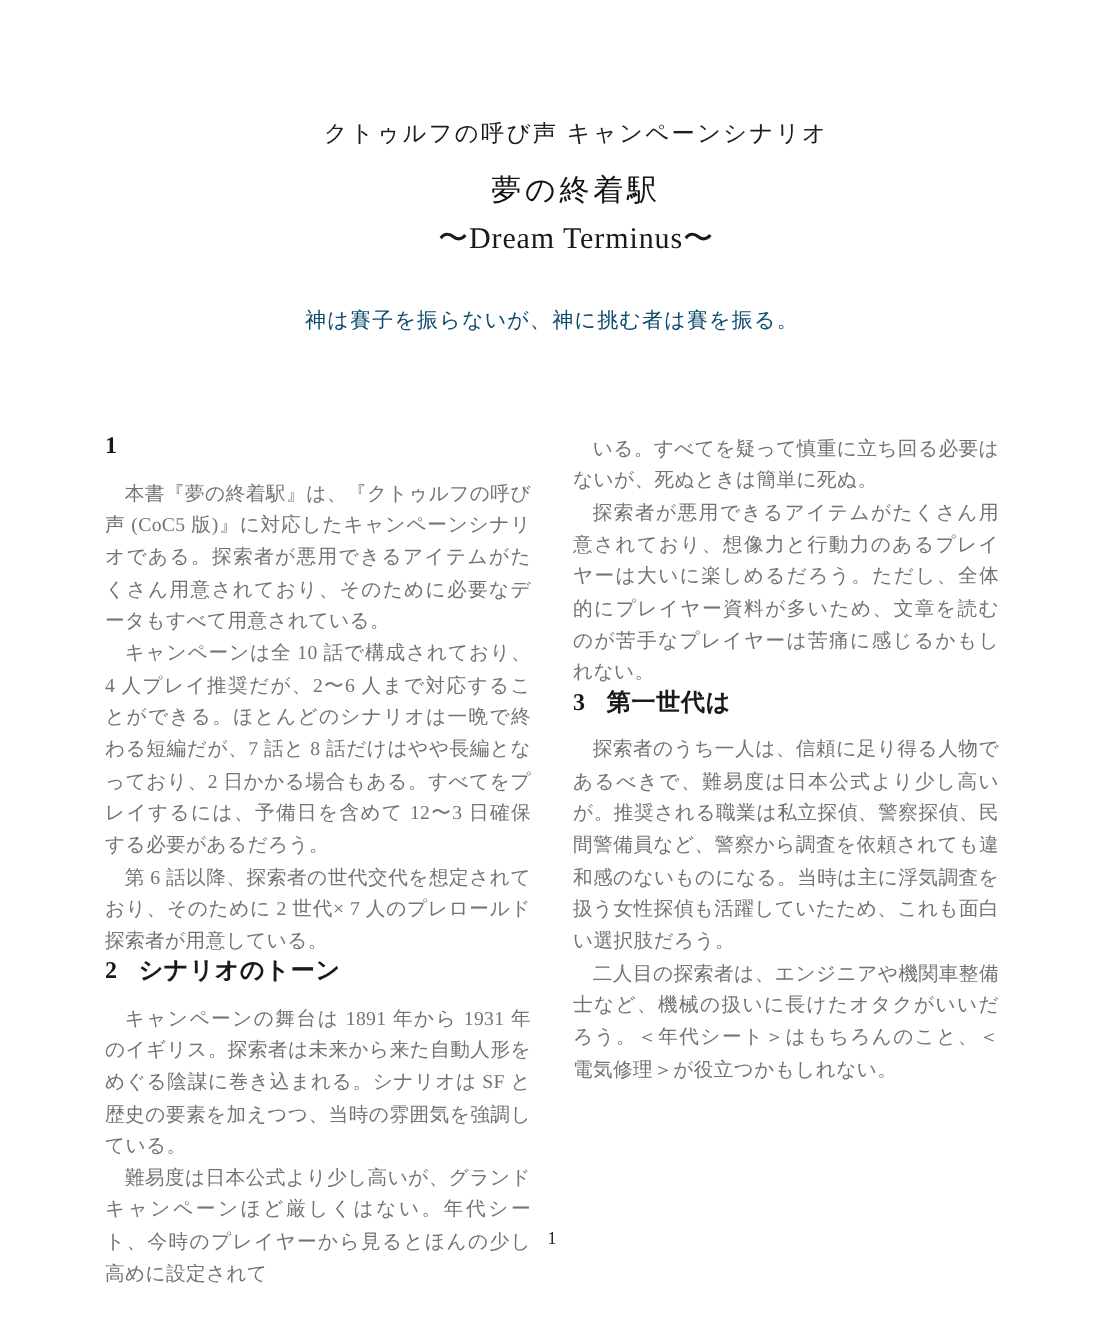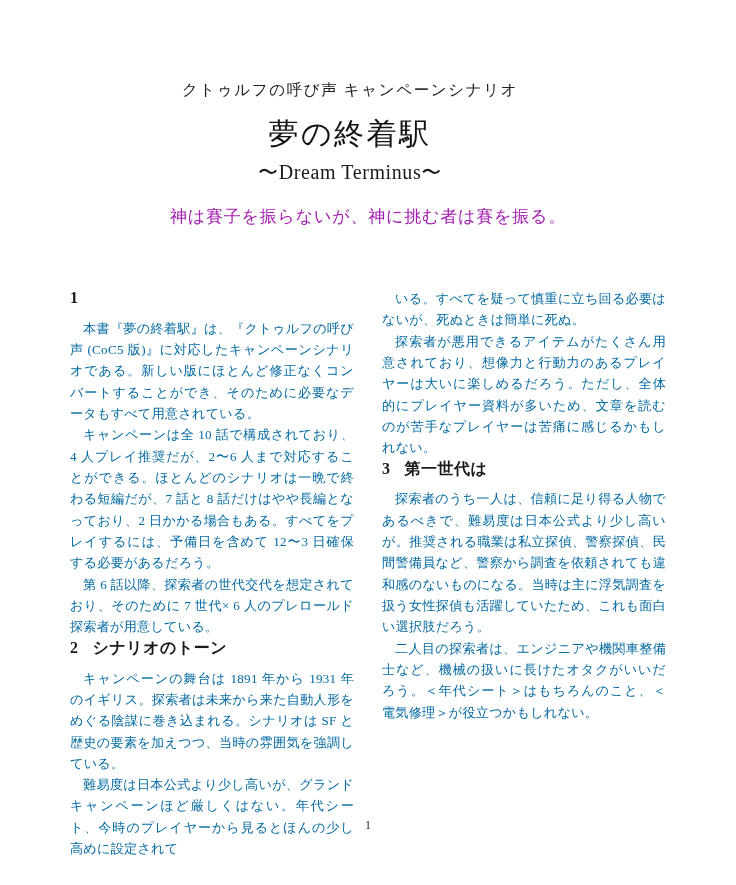"クトゥルフの呼び声 キャンペーンシナリオ" .title-block { left: 52px -> 86px }
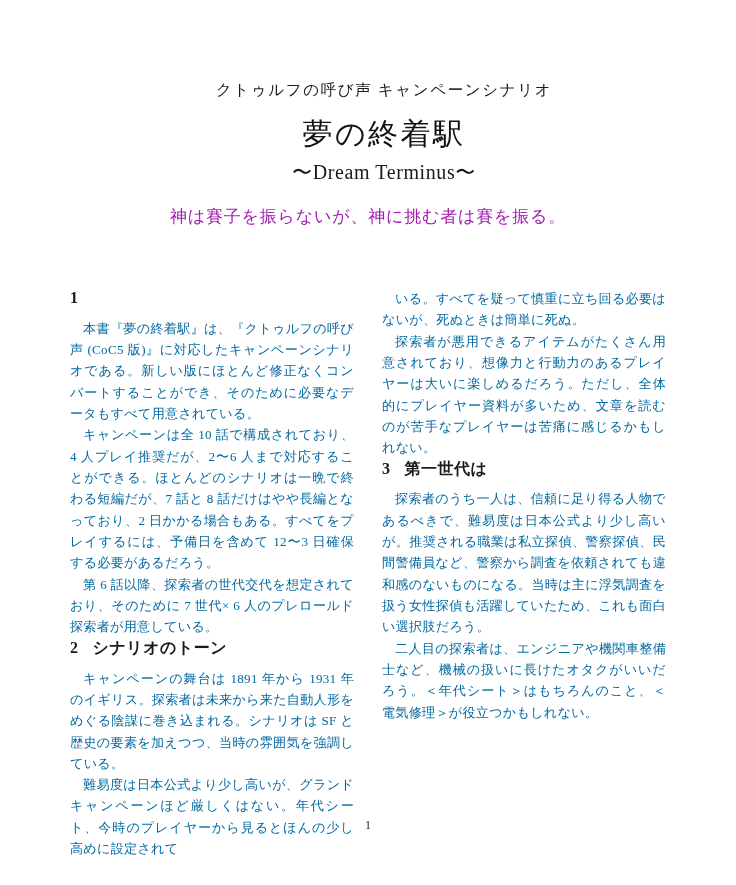"夢の終着駅" .maintitle { font-size: 30px -> 20px }
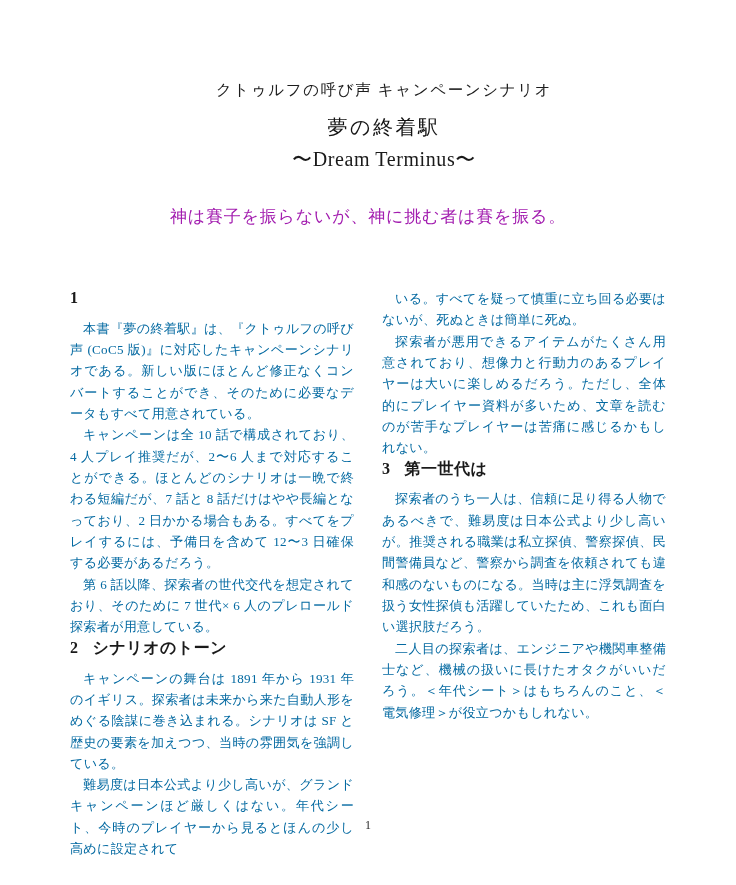"神は賽子を振らないが、神に挑む者は賽を振る。" .epigraph { color: #a21caf -> #0c4a6e; font-size: 17px -> 14px }
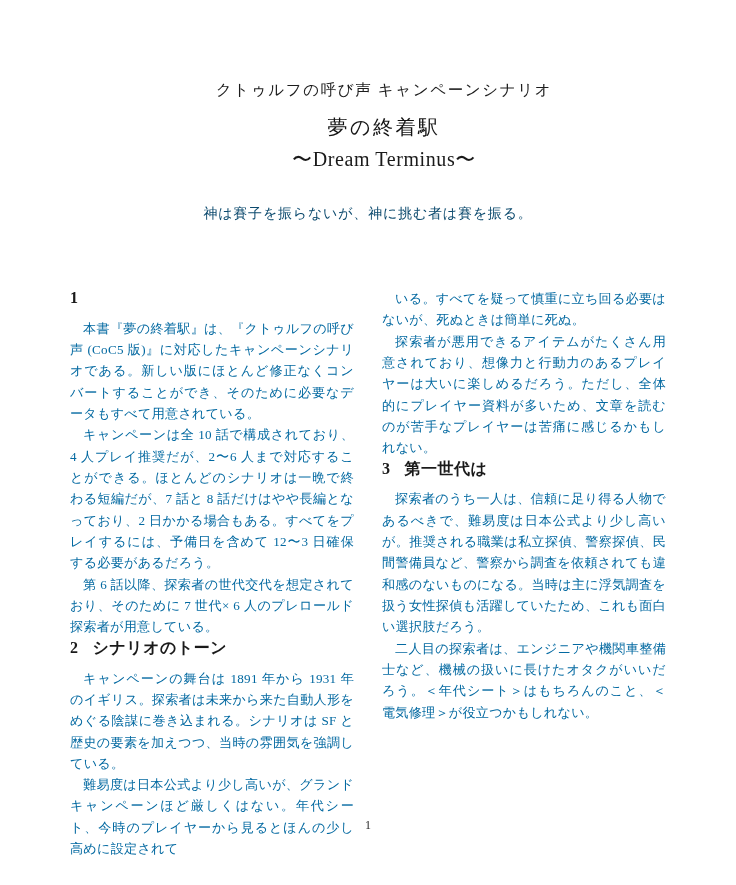"いる。すべてを疑って慎重に立ち回る必要はないが、死ぬときは簡単に死ぬ。" p.para { color: #0369a1 -> #737373 }
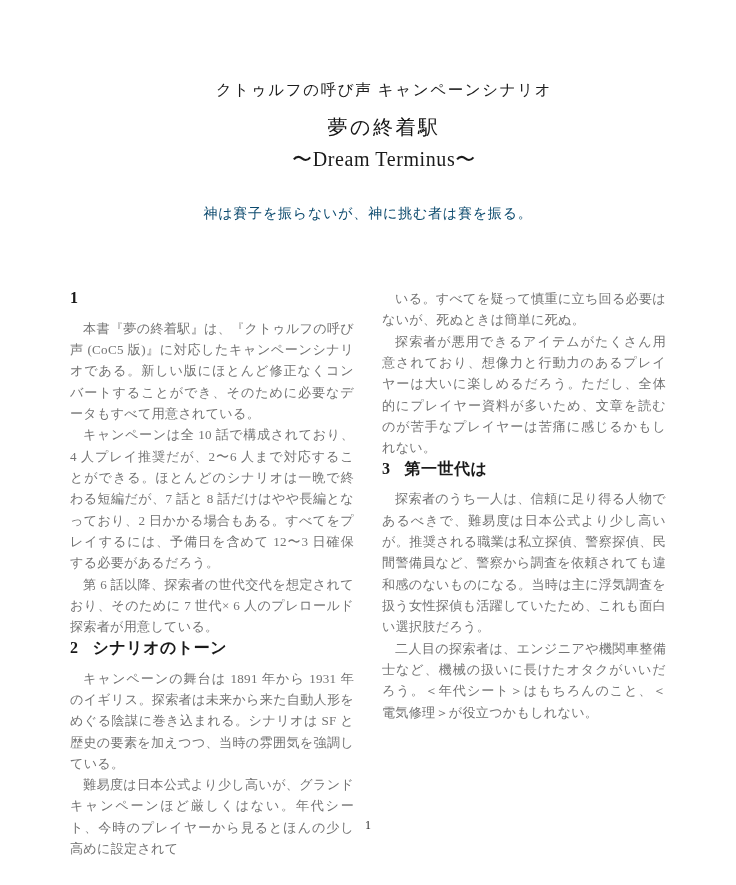"本書『夢の終着駅』は、『クトゥルフの呼び声 (CoC5" p.para { text: 新しい版にほとんど修正なくコンバートすることができ -> 探索者が悪用できるアイテムがたくさん用意されており }
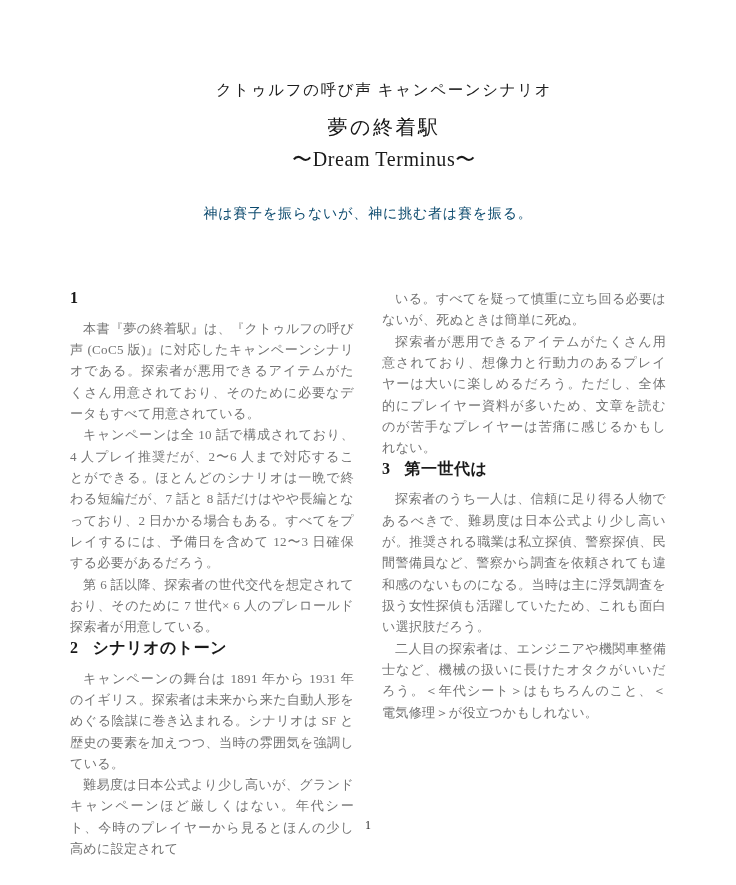"第 6 話以降、探索者の世代交代を想定されており、そのために 7 世代×" p.para { text: 7 世代× 6 -> 2 世代× 7 }
